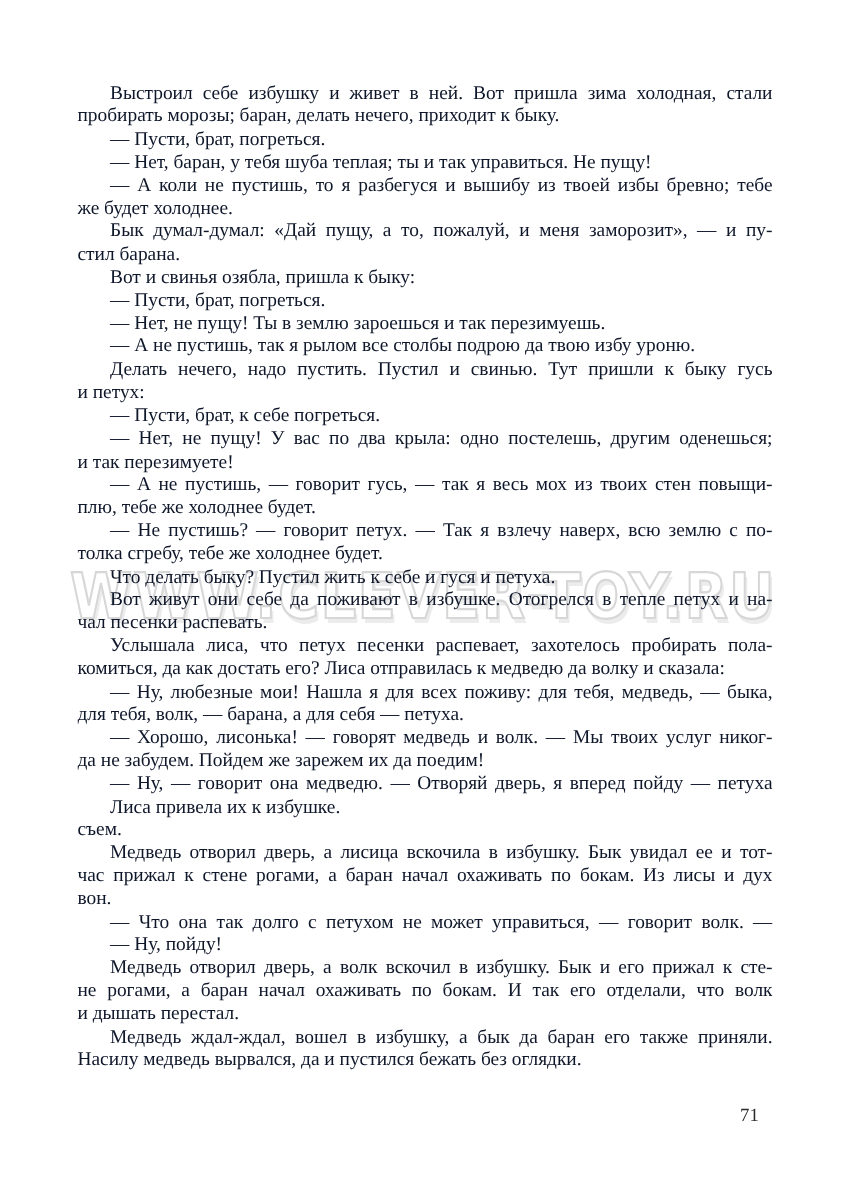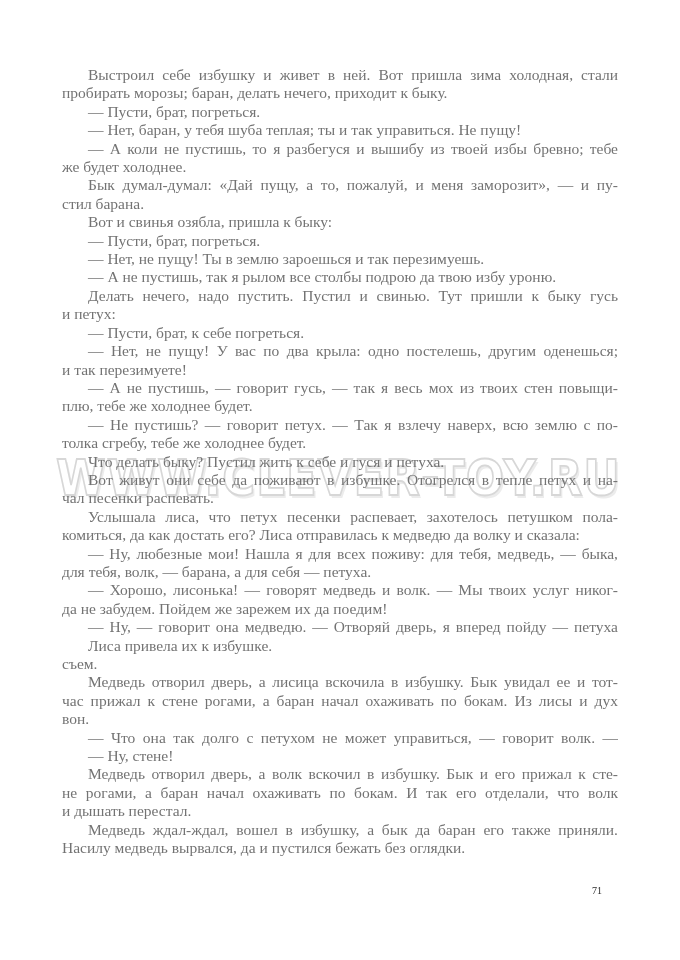"Выстроил себе избушку и живет" .textblock { color: #737373 -> #0f172a }
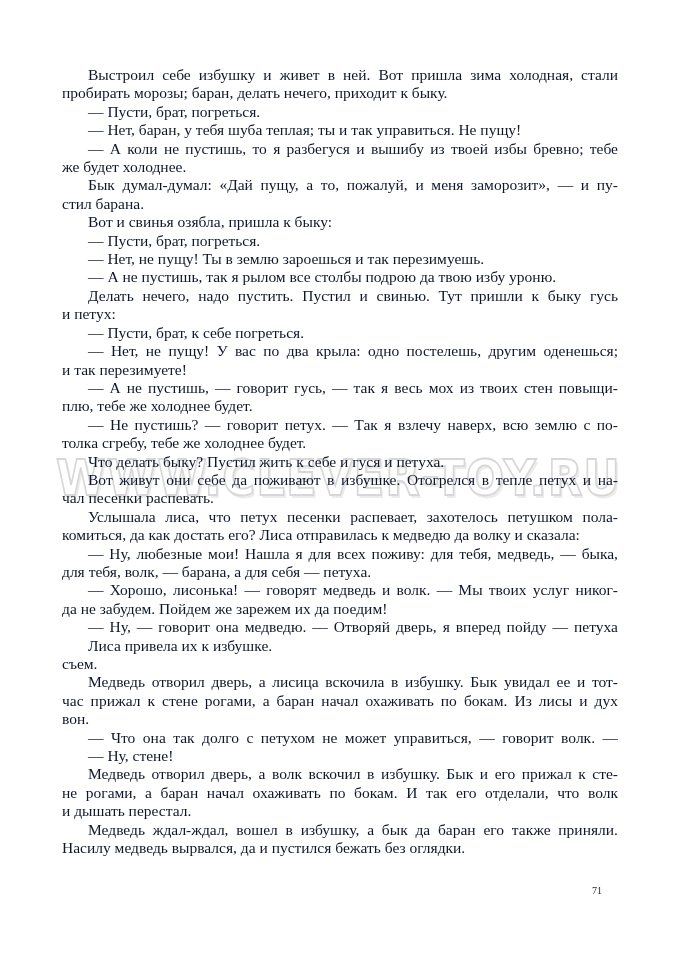"Услышала лиса, что петух песенки" div.line { text: петушком -> пробирать }
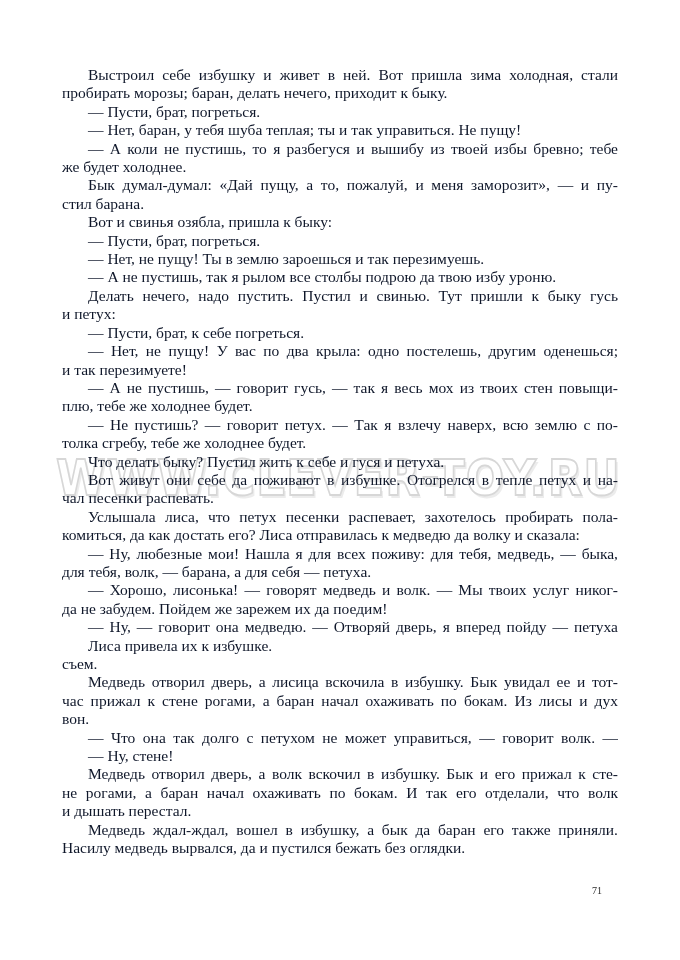"— Ну, стене!" div.line { text: стене -> пойду }
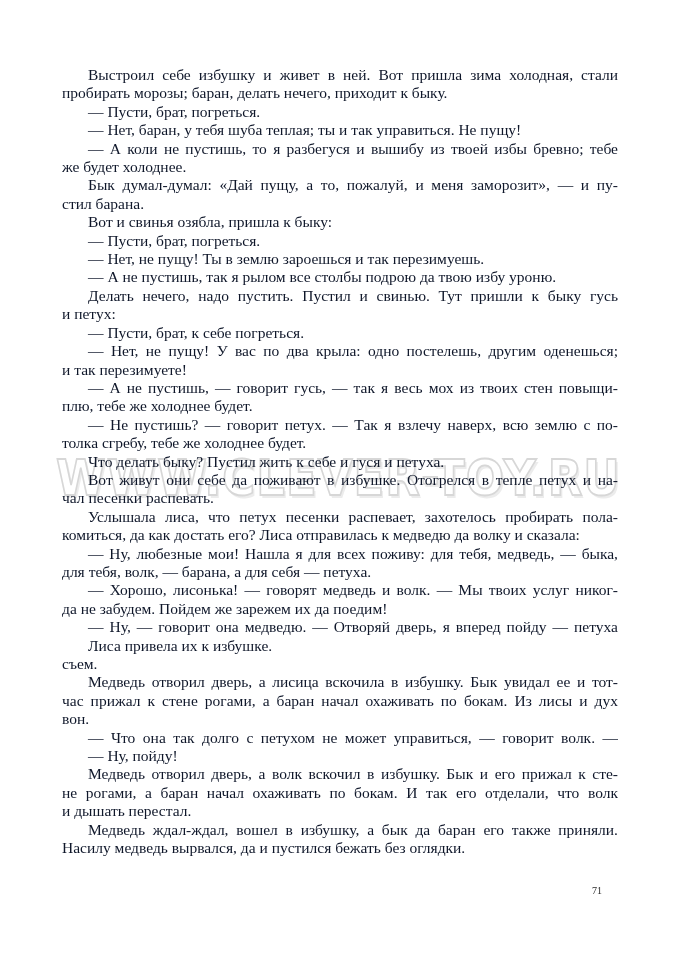"71" .page-number { font-size: 10px -> 15px }
